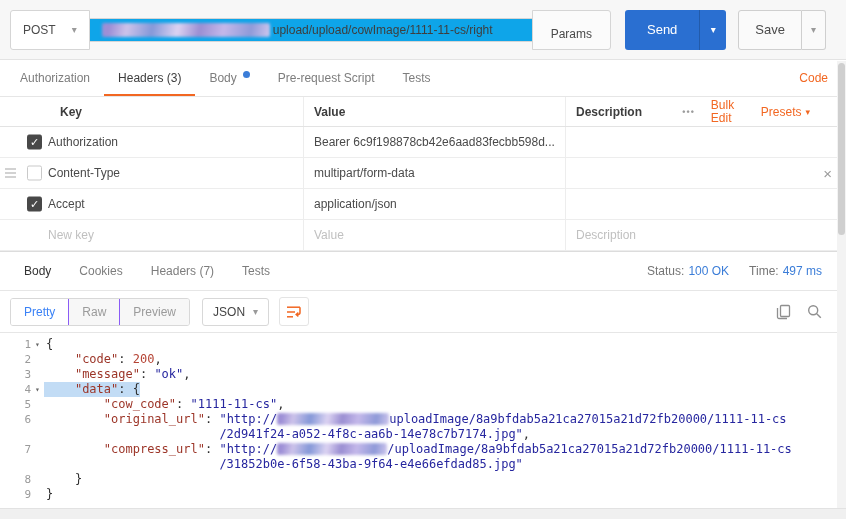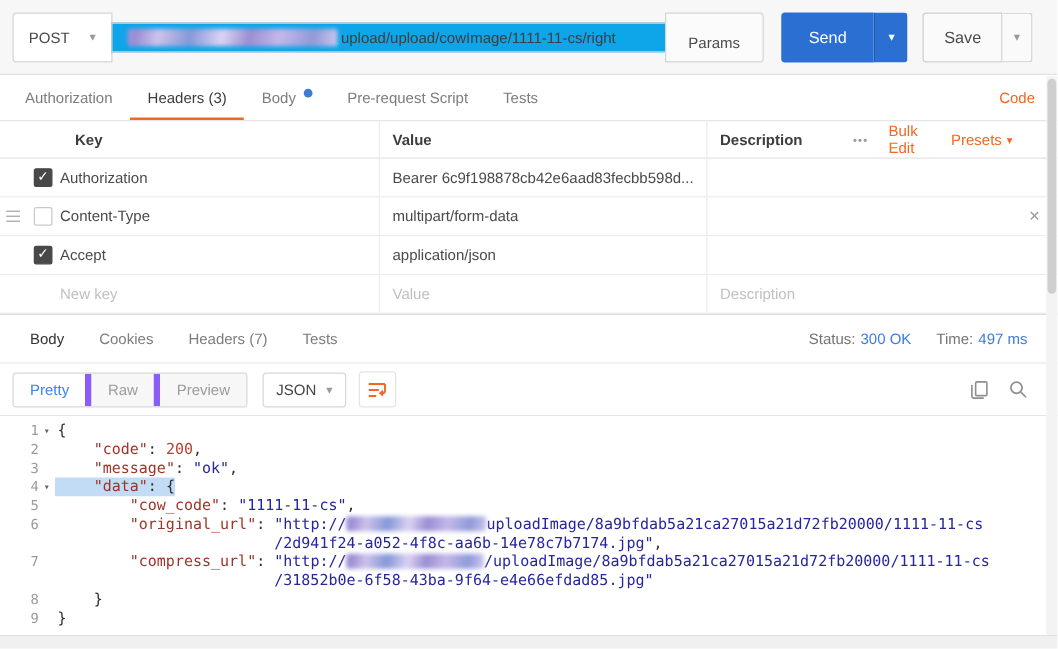"300 OK" b { text: 300 -> 100 }
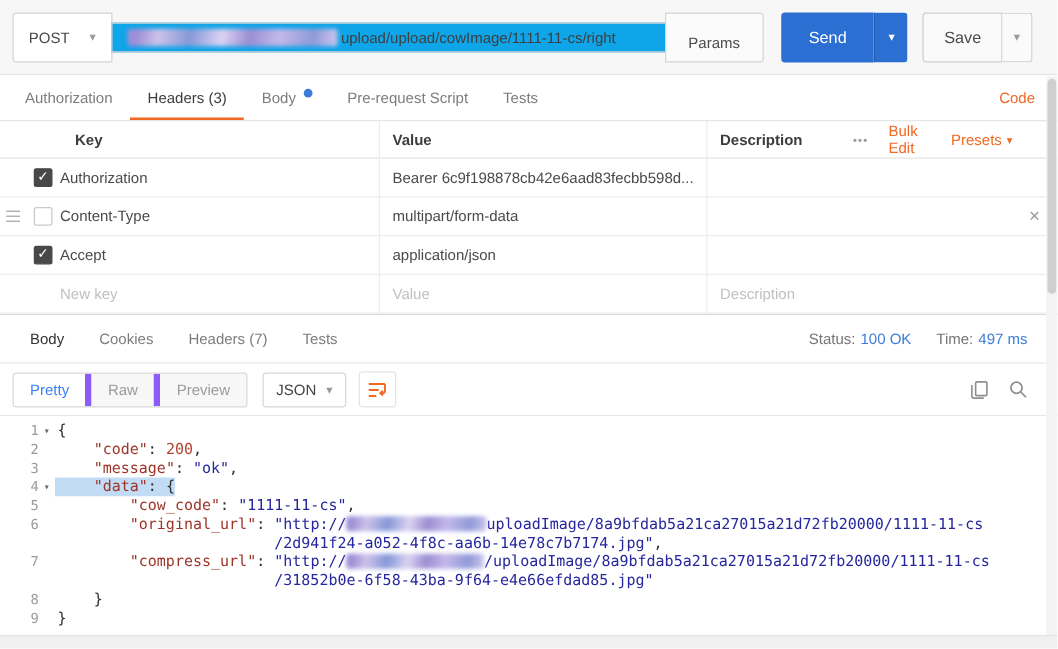"Raw" .seg { border-left: 5px solid #8b5cf6 -> 1px solid #8b5cf6 }
